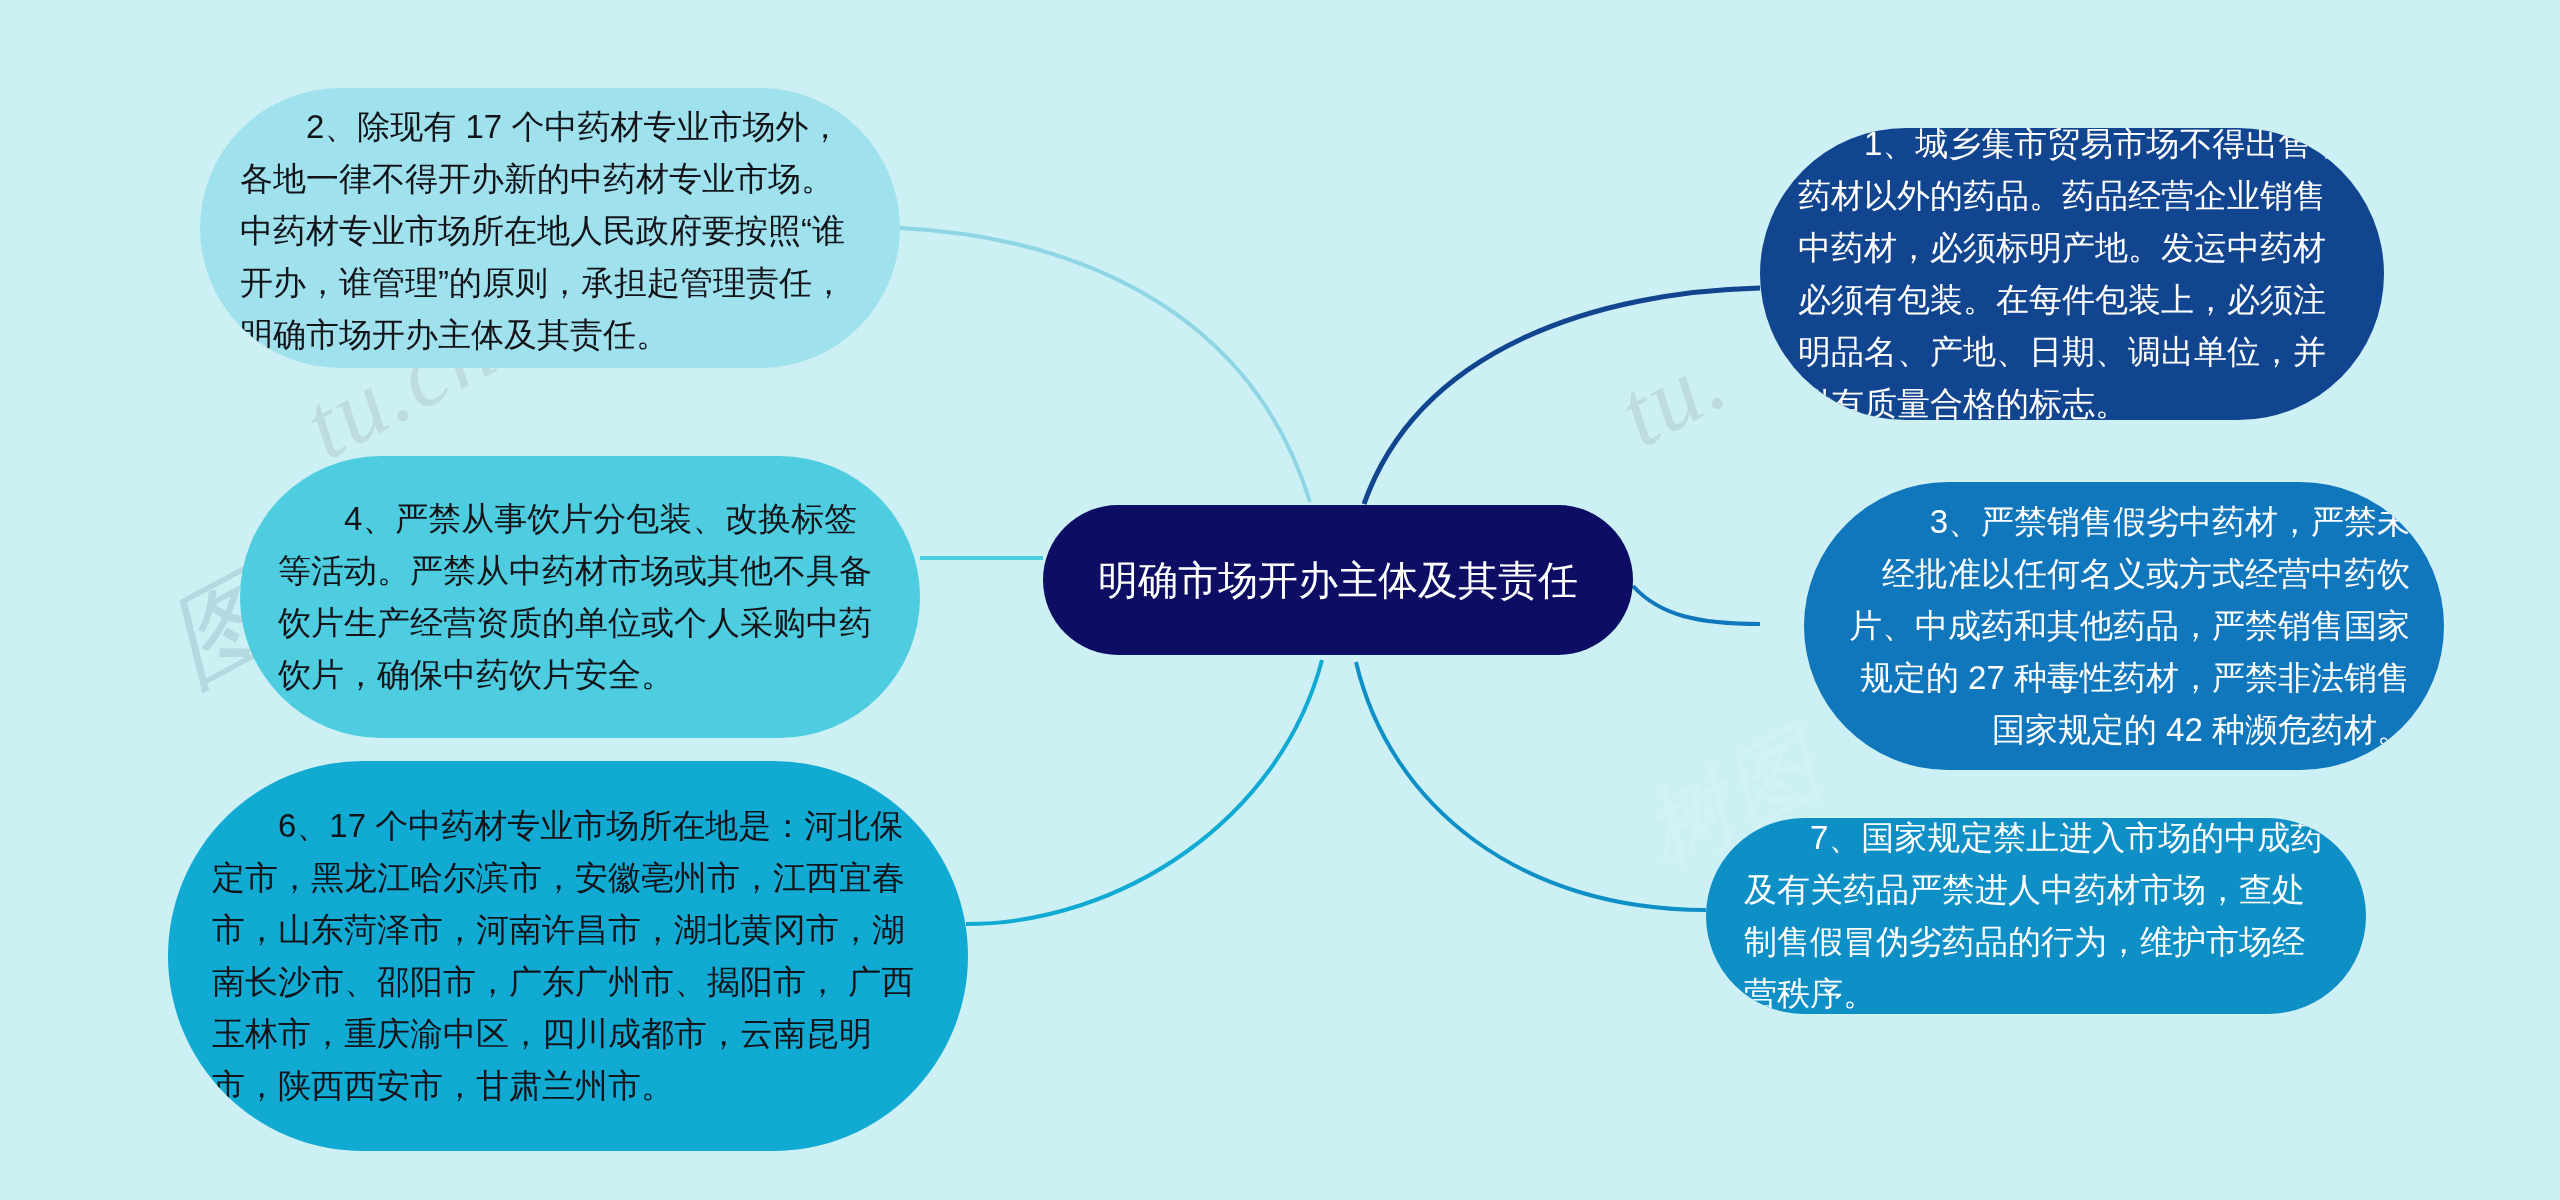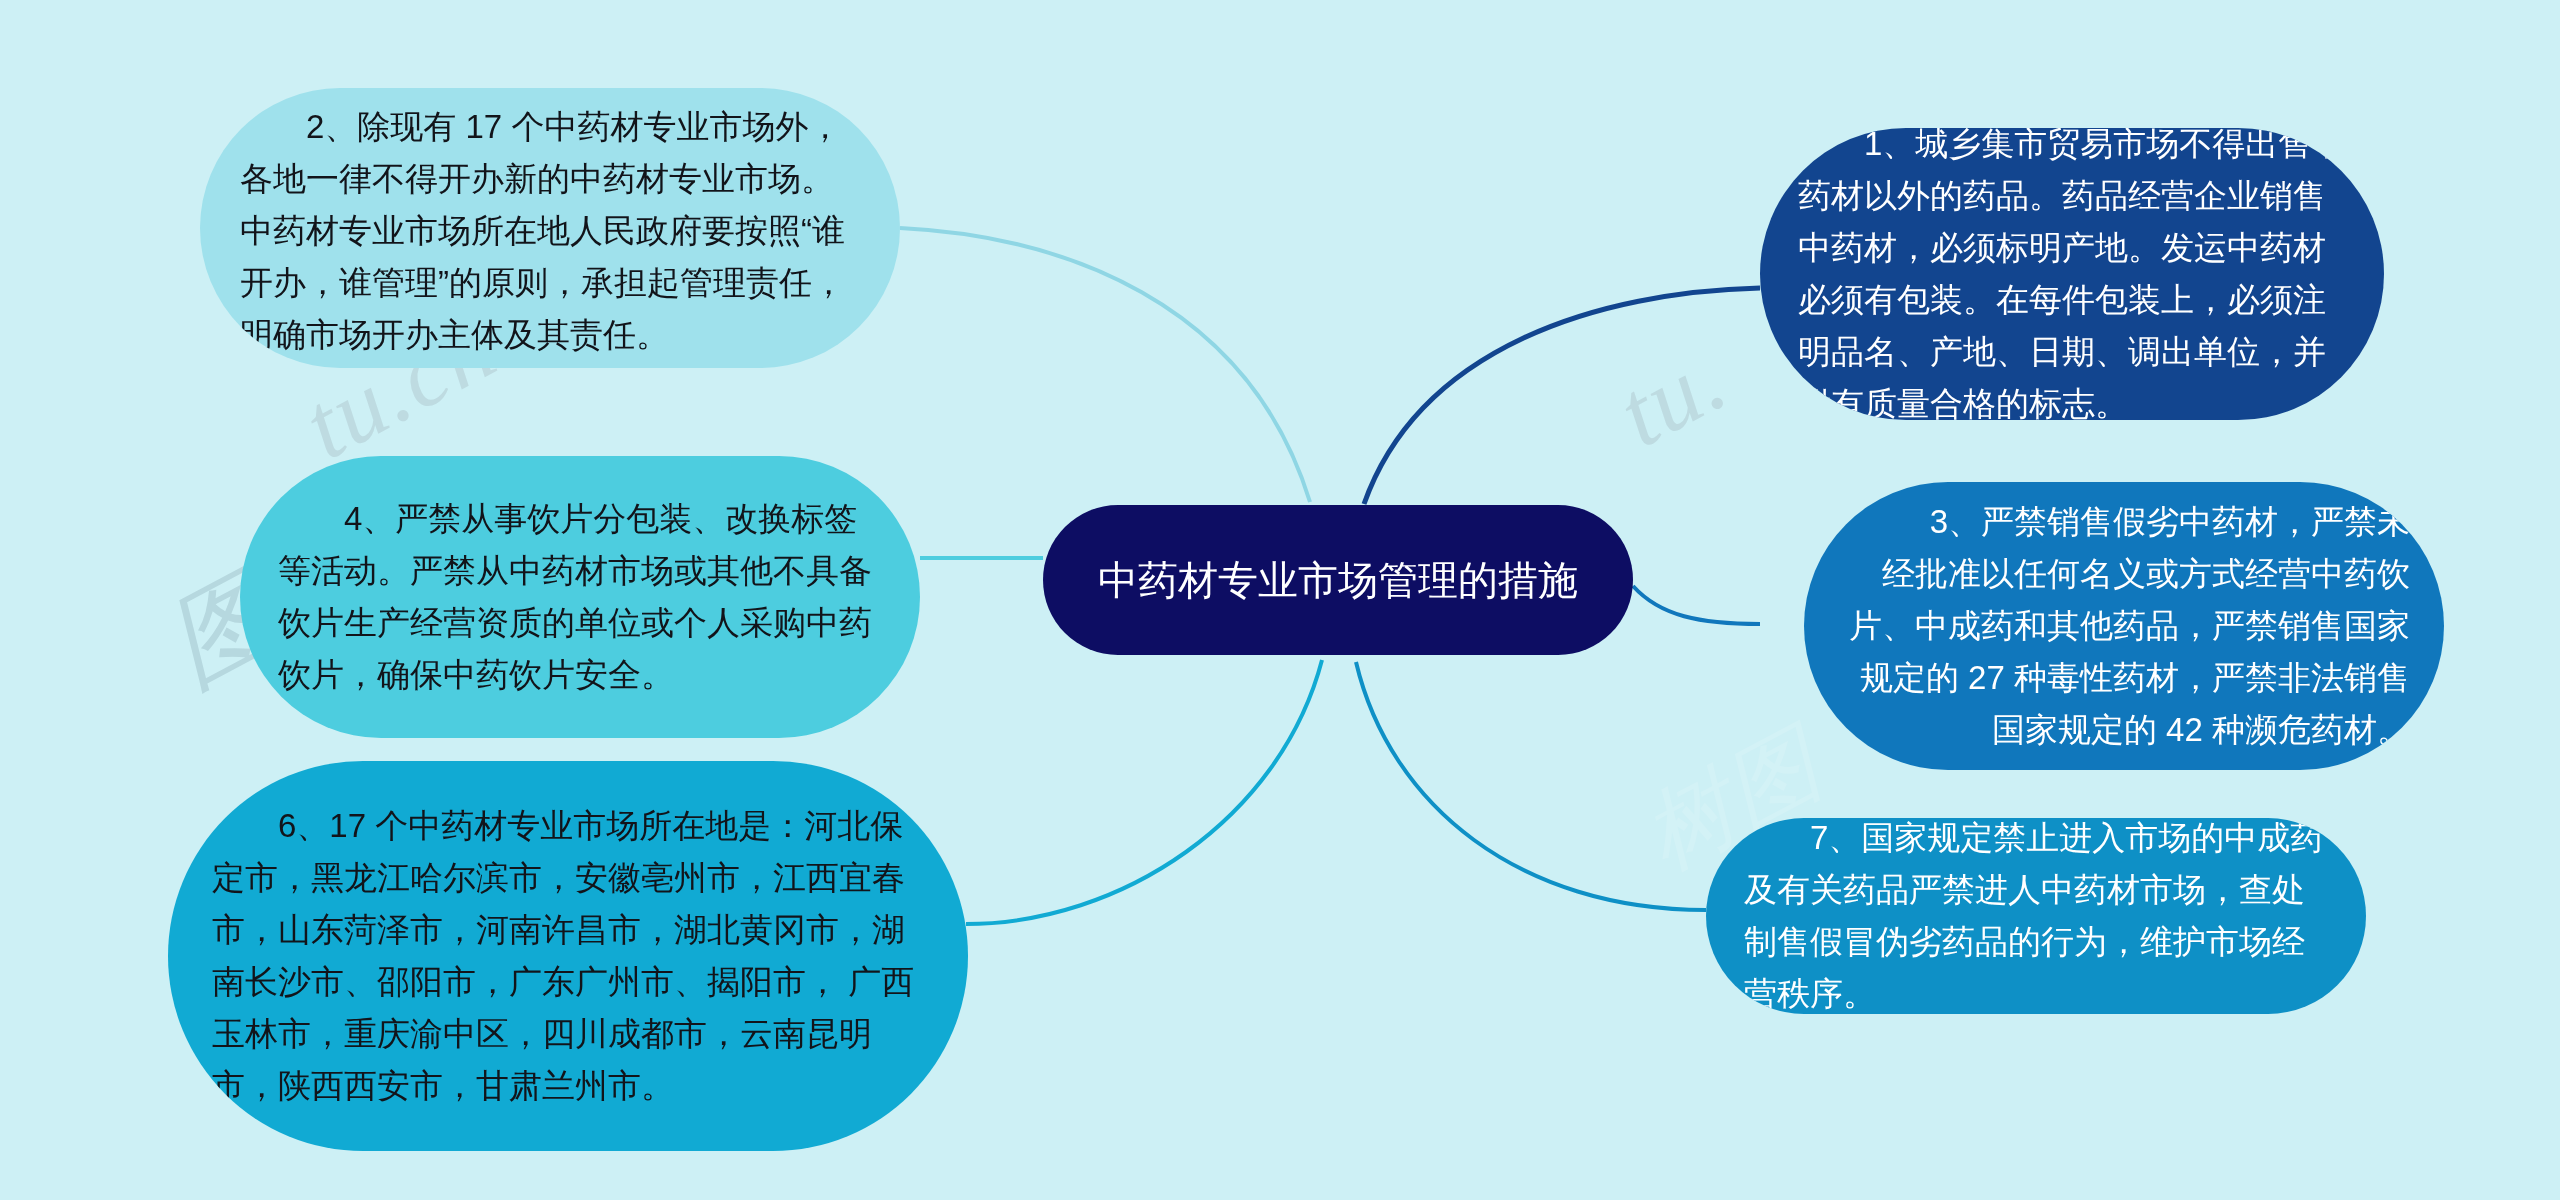"中药材专业市场管理的措施" span.txt { text: 中药材专业市场管理的措施 -> 明确市场开办主体及其责任 }
